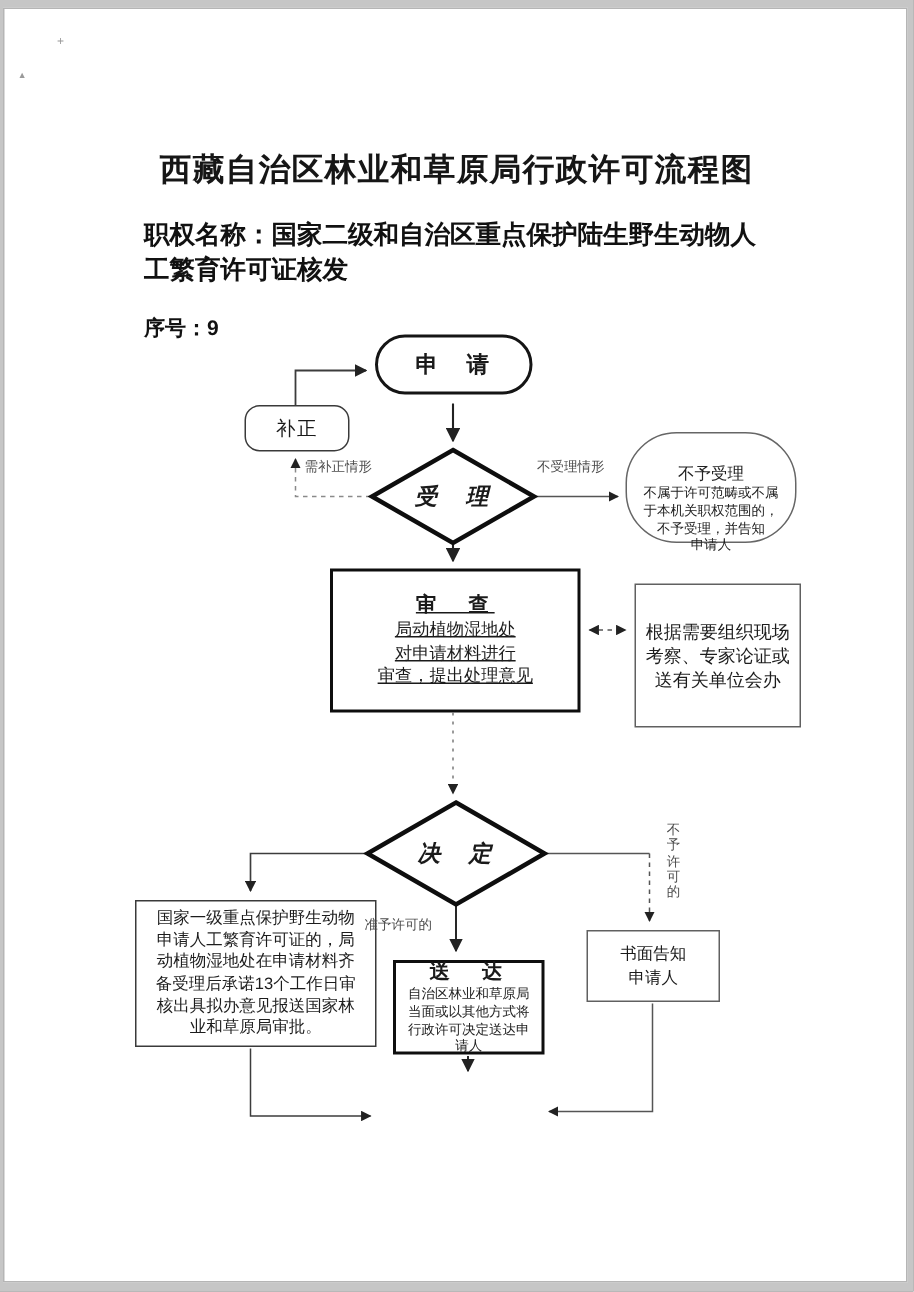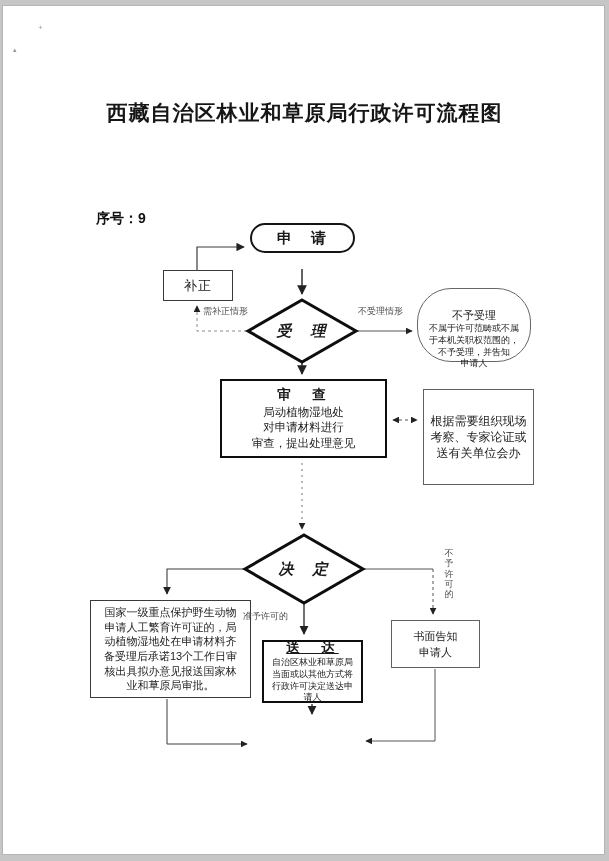"职权名称：国家二级和自治区重点保护陆生野生动物人" div.abs { html: none -> <div>职权名称：国家二级和自治区重点保护陆生野生动物人 工繁育许可证核发</div> }
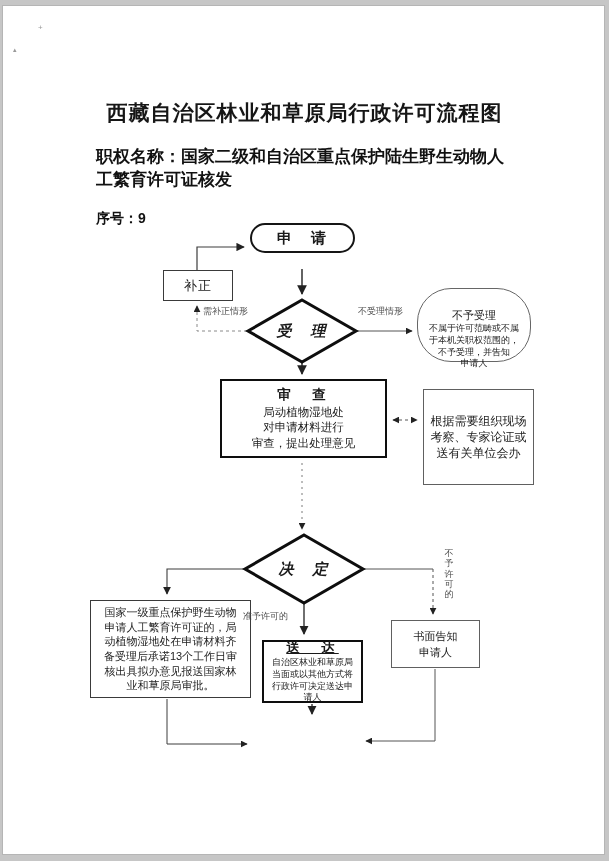"申 请" div.node { height: 30px -> 40px }
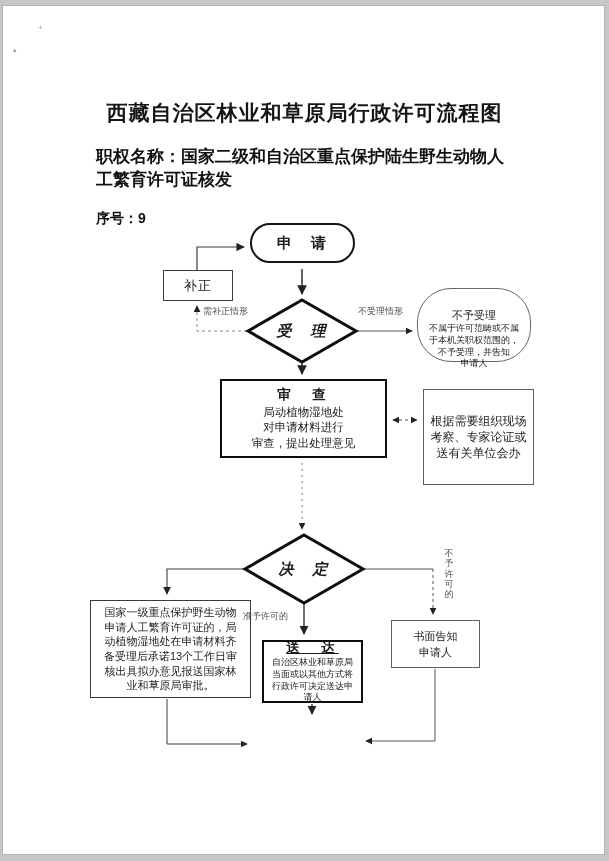"补正" div.node { border-radius: none -> 10px }
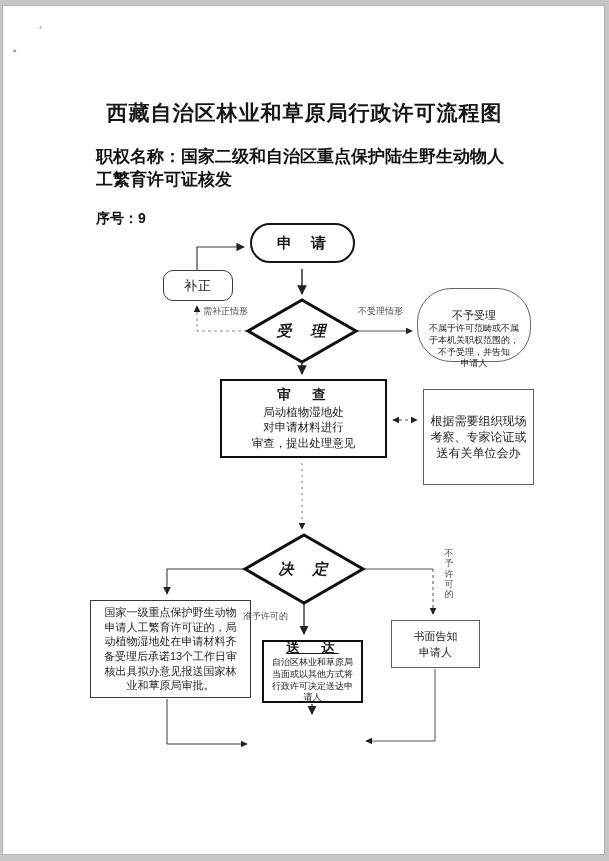"审 查" div.node { height: 79px -> 96px; text-decoration: none -> underline }
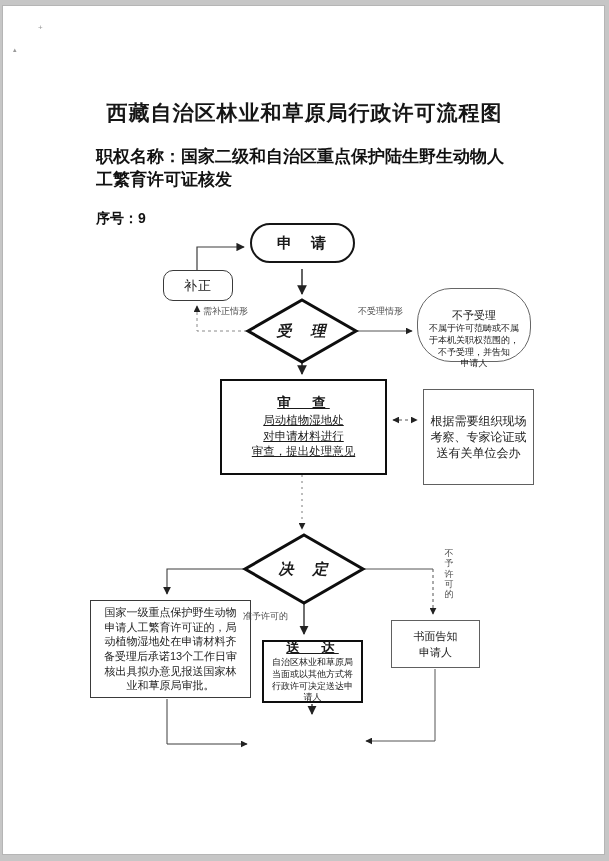"送 达" span.node-title { text-decoration: underline -> none }
